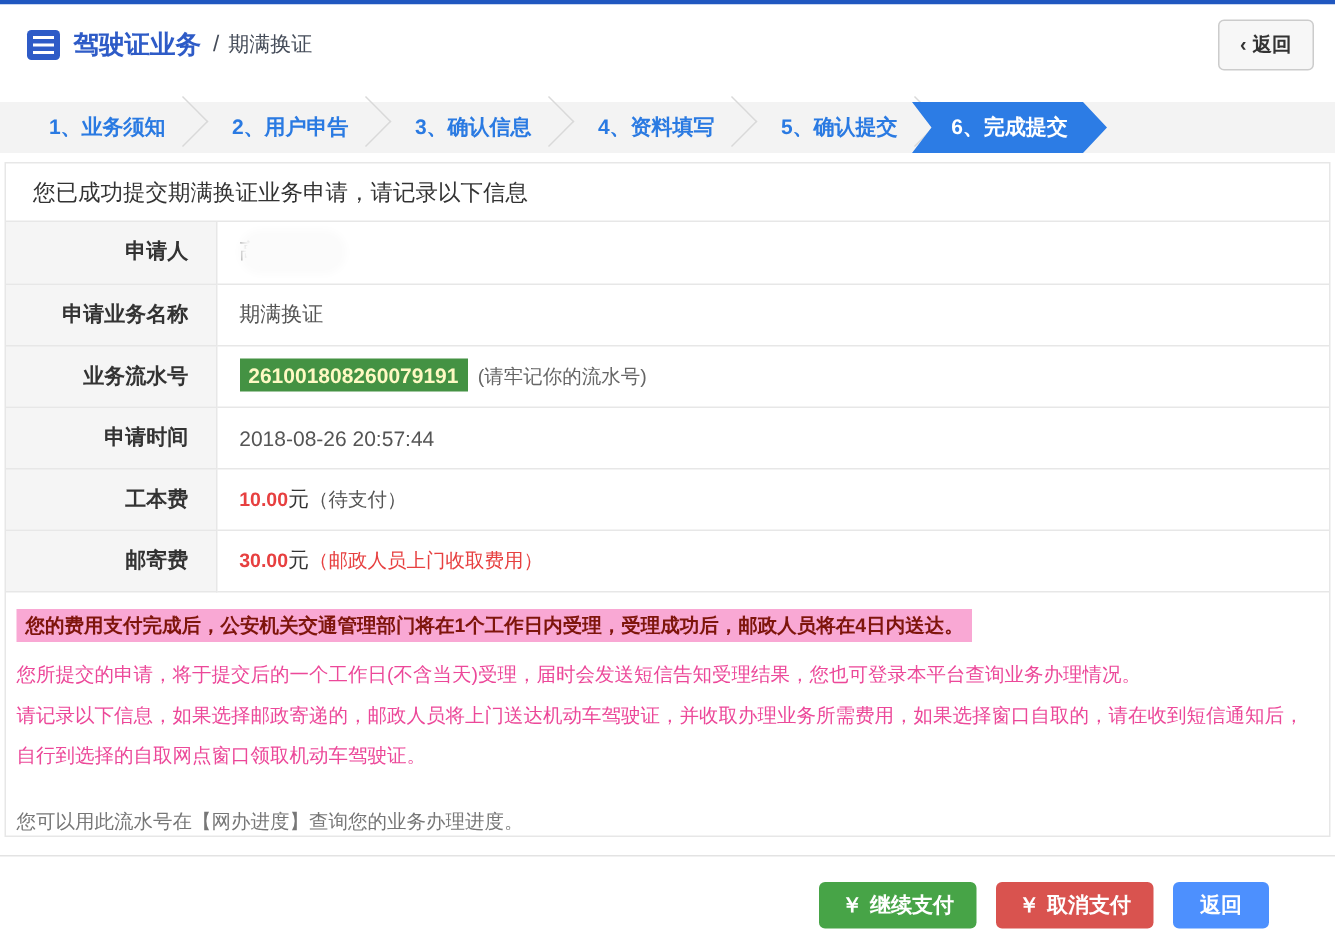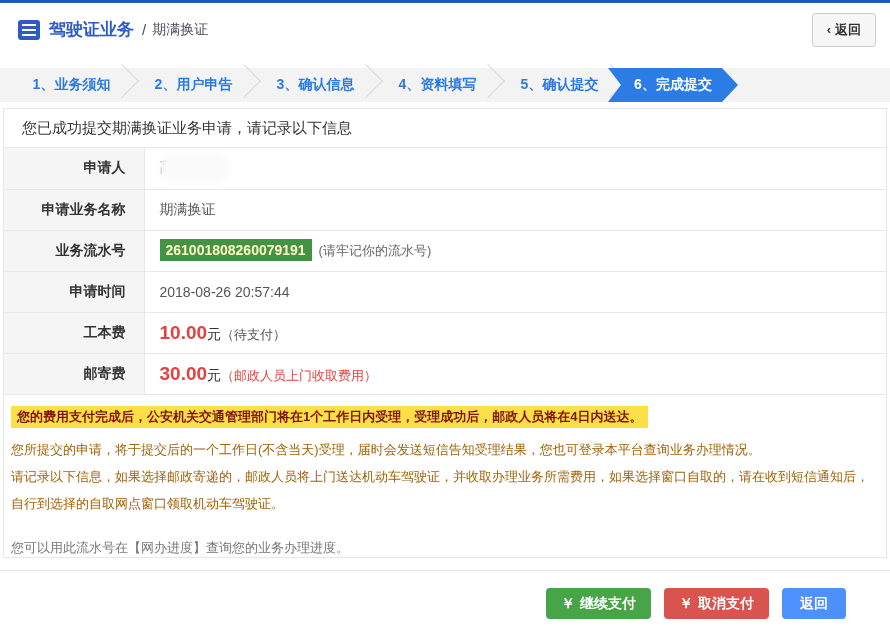"10.00" .fee-num { font-size: 19px -> 13px }
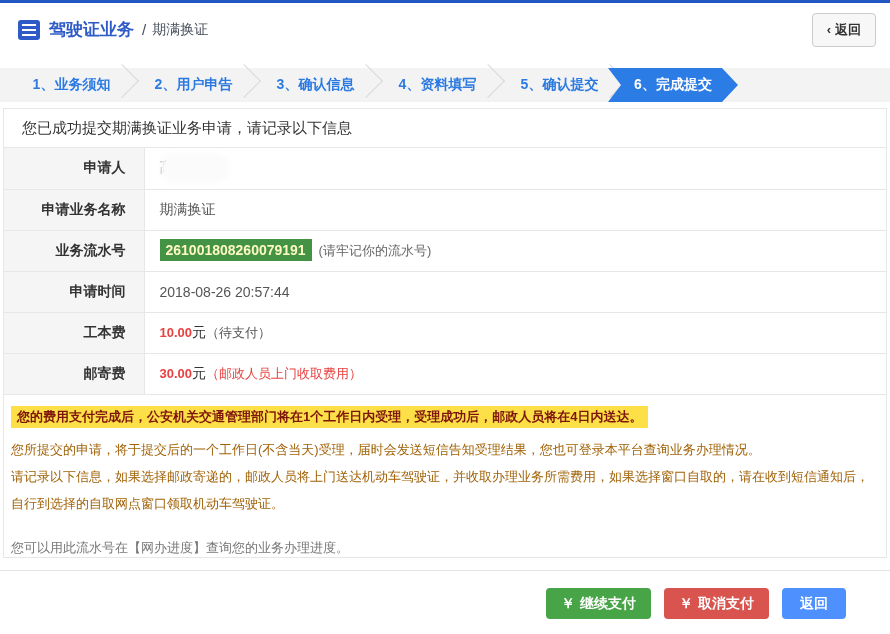"您的费用支付完成后，公安机关交通管理部门将在1个工作日内受理，受理成功后，邮政人" .banner { background: #fde047 -> #f9a8d4 }
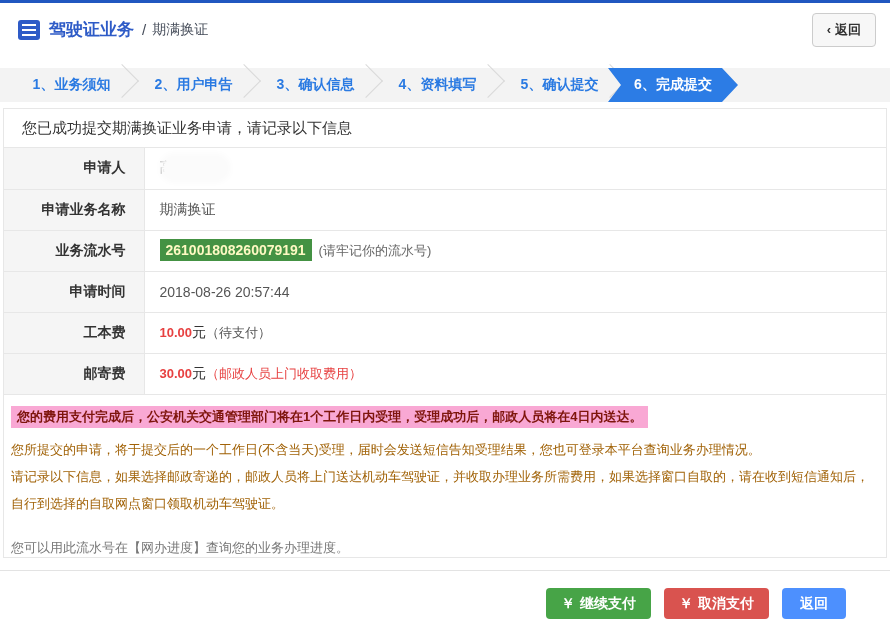"您所提交的申请，将于提交后的一个工作日(不含当天)受理，届时会发送短信告知受理结" .note-line { color: #a16207 -> #ec4899 }
